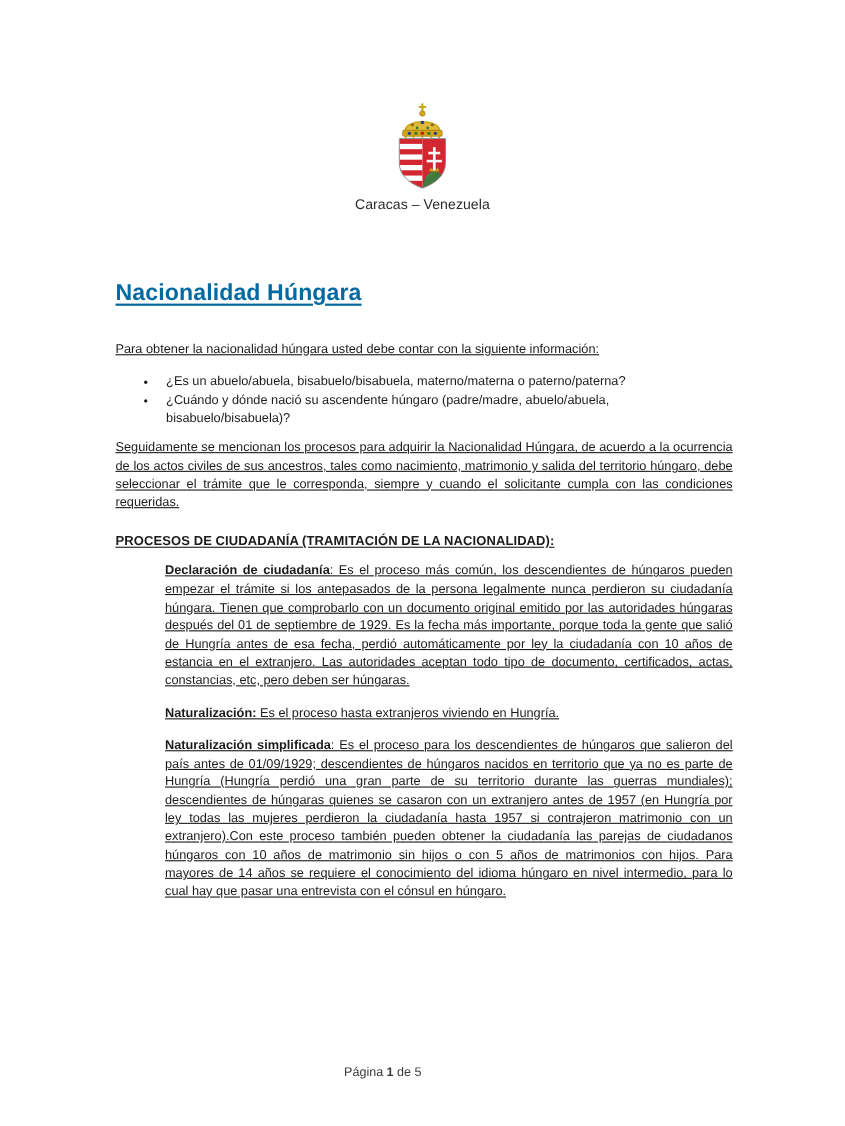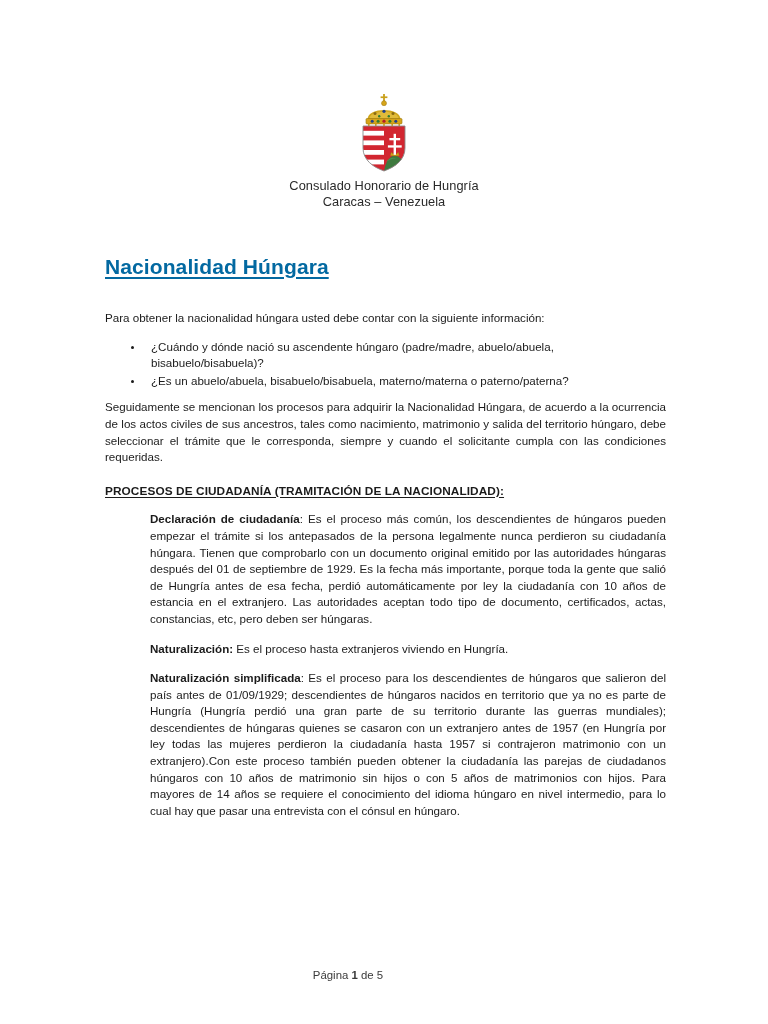"Consulado Honorario de Hungría" div.consulate-line { html: <div>Consulado Honorario de Hungría</div> -> none }
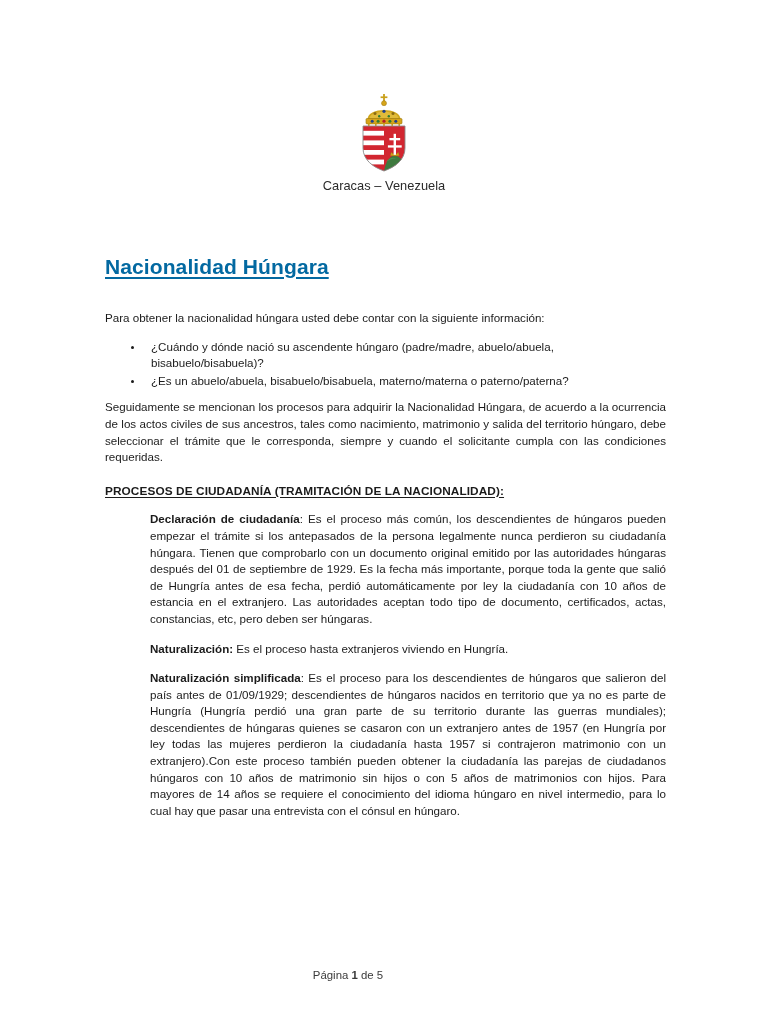"Para obtener la nacionalidad húngara" p { text-decoration: none -> underline }
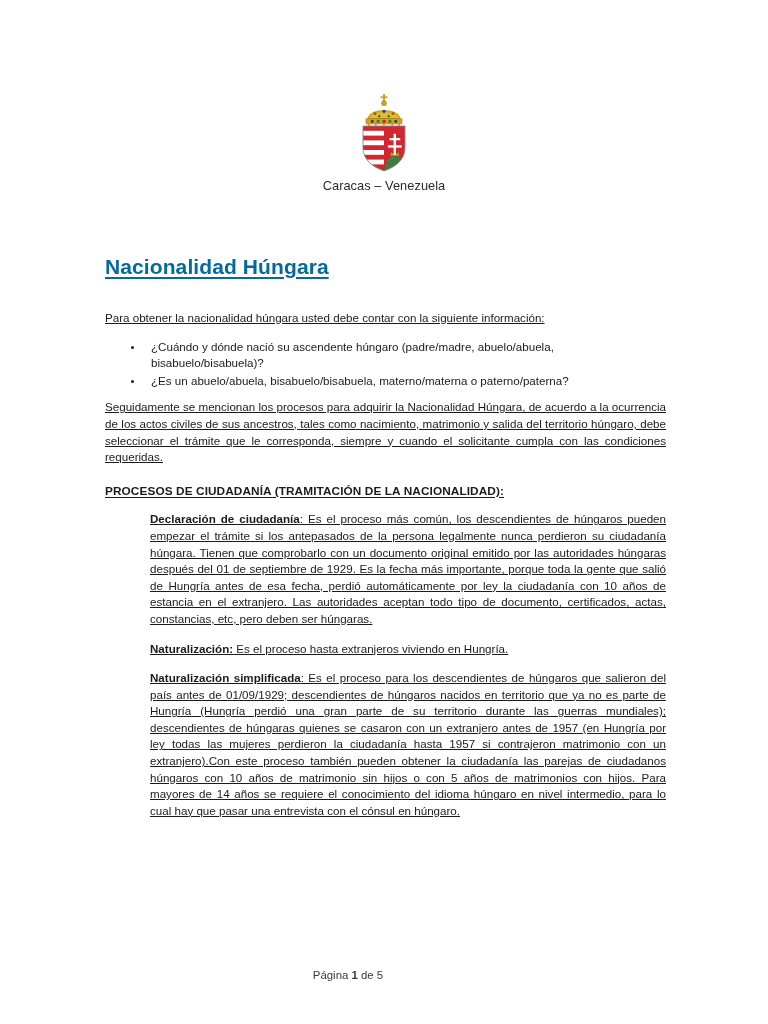"¿Cuándo y dónde nació su" li { order: before "¿Es un abuelo/abuela," -> after "¿Es un abuelo/abuela," }
